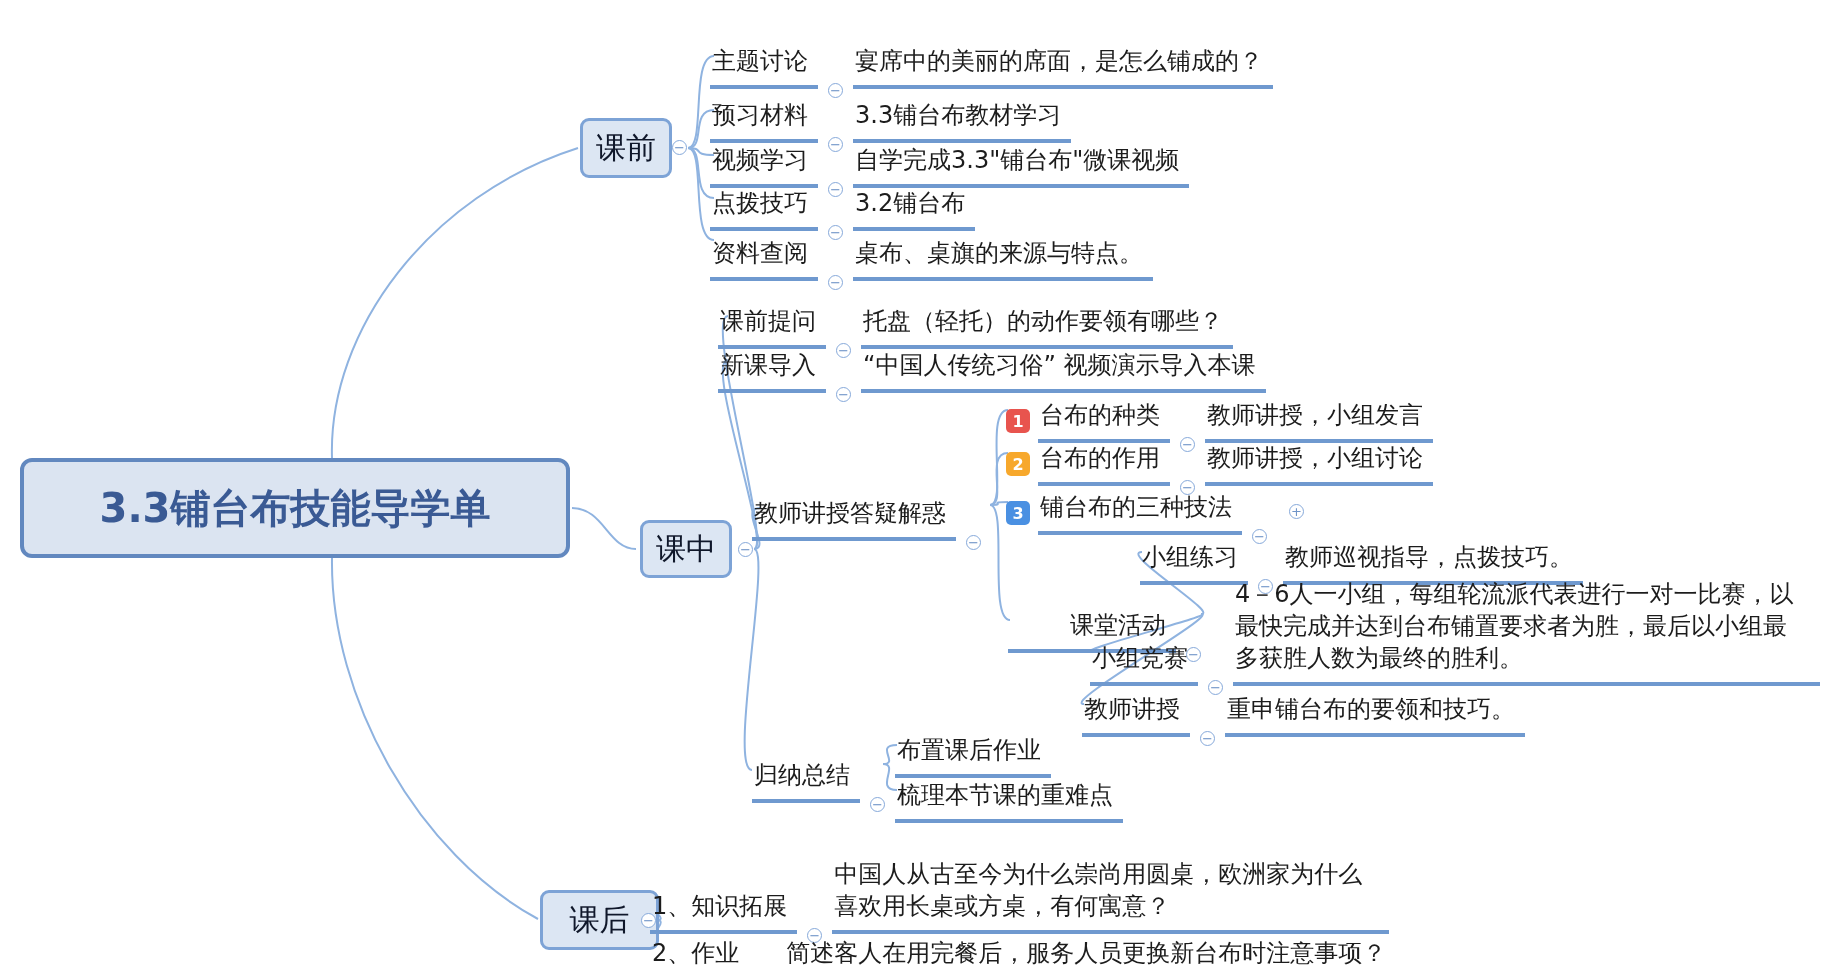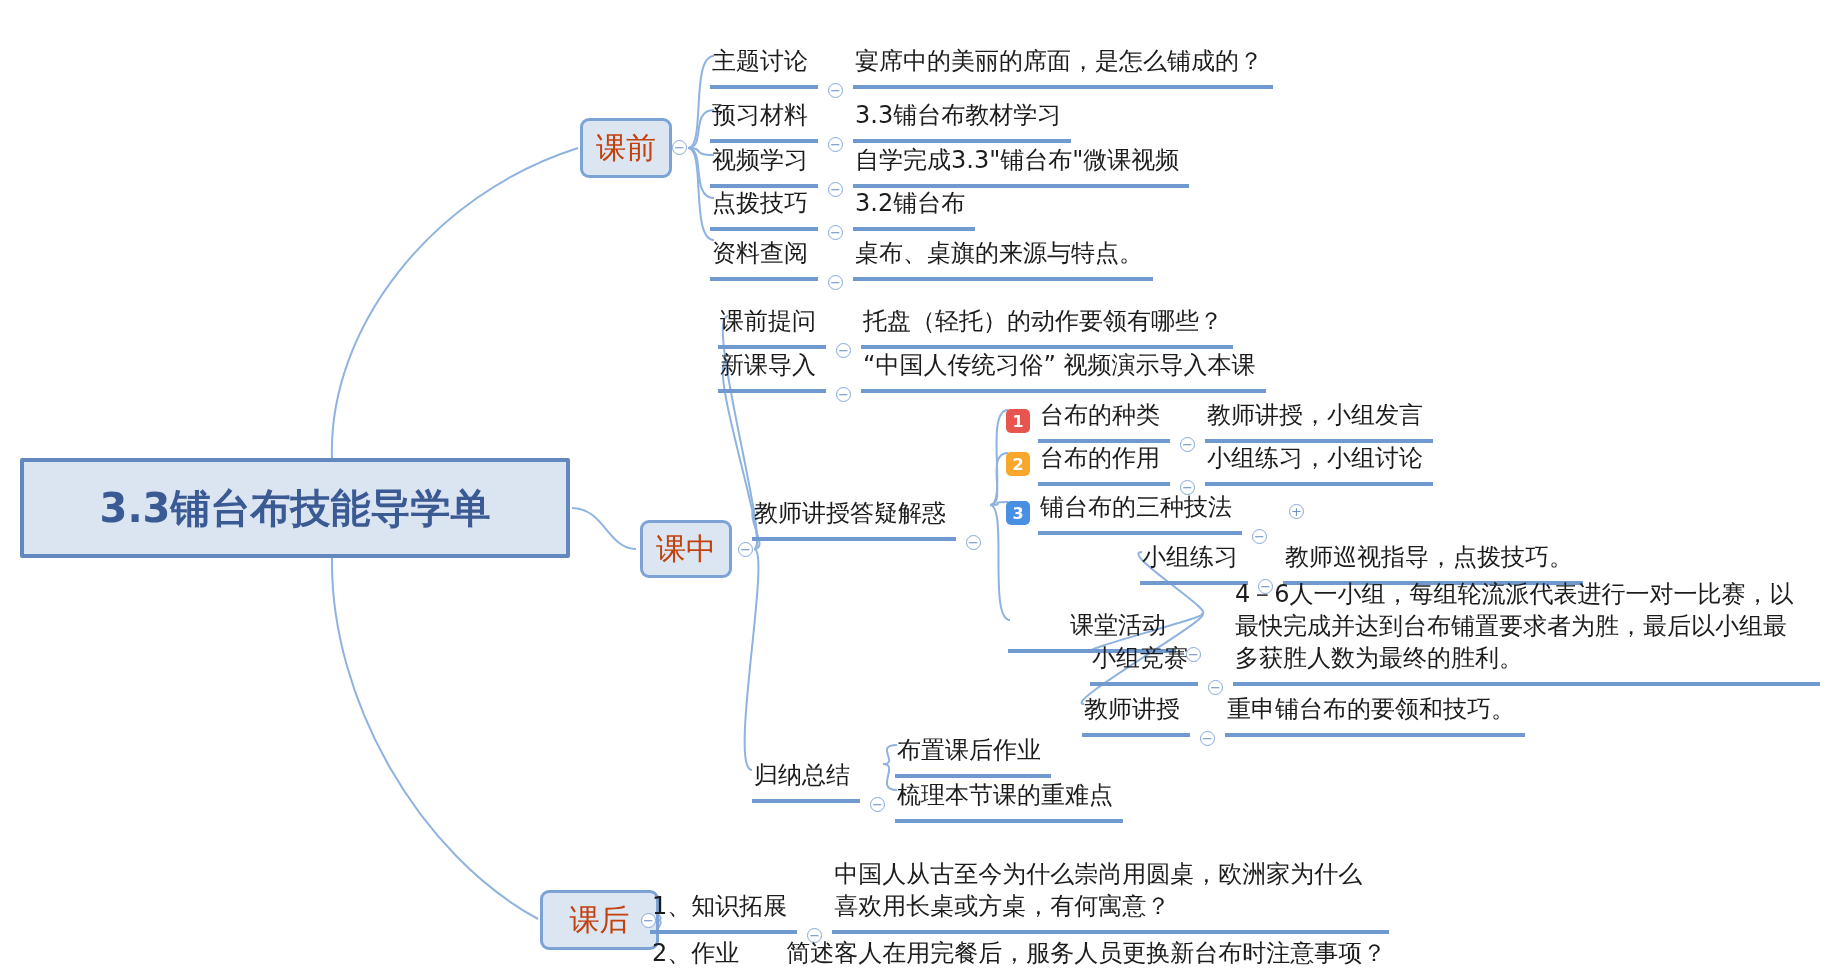"课前" .stage-box { color: #c2410c -> #0f172a }
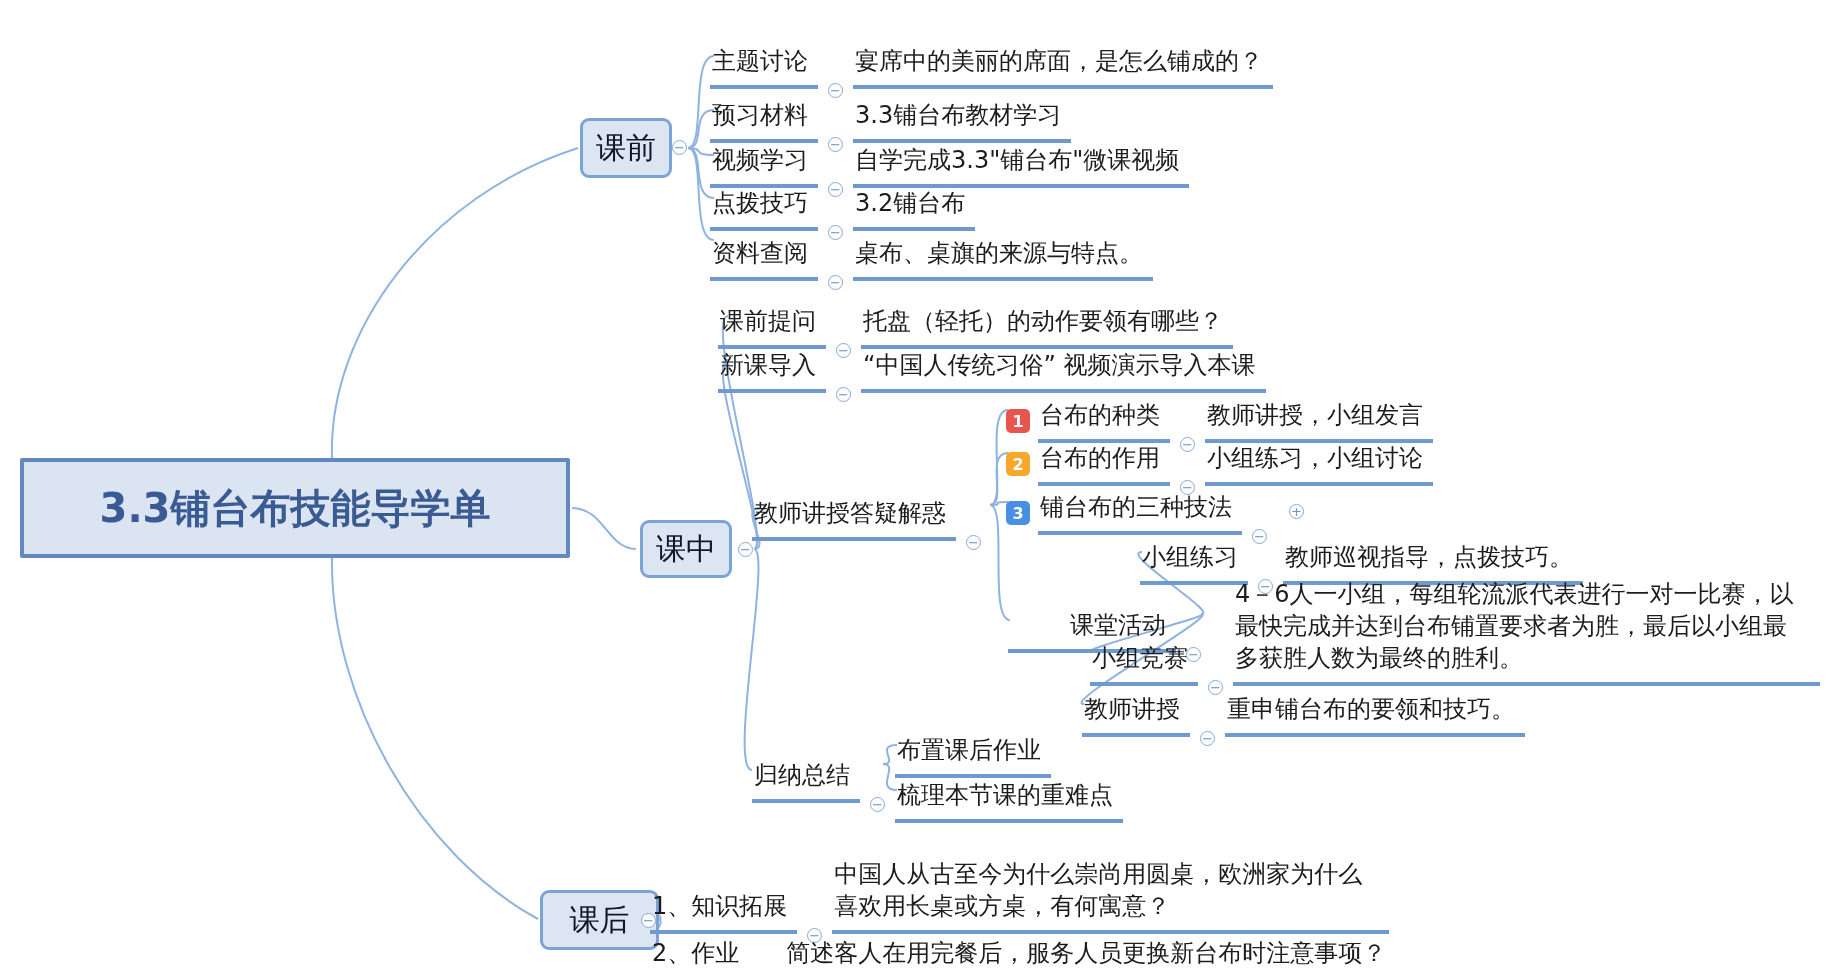"小组练习，小组讨论" span.t { text: 小组练习 -> 教师讲授 }
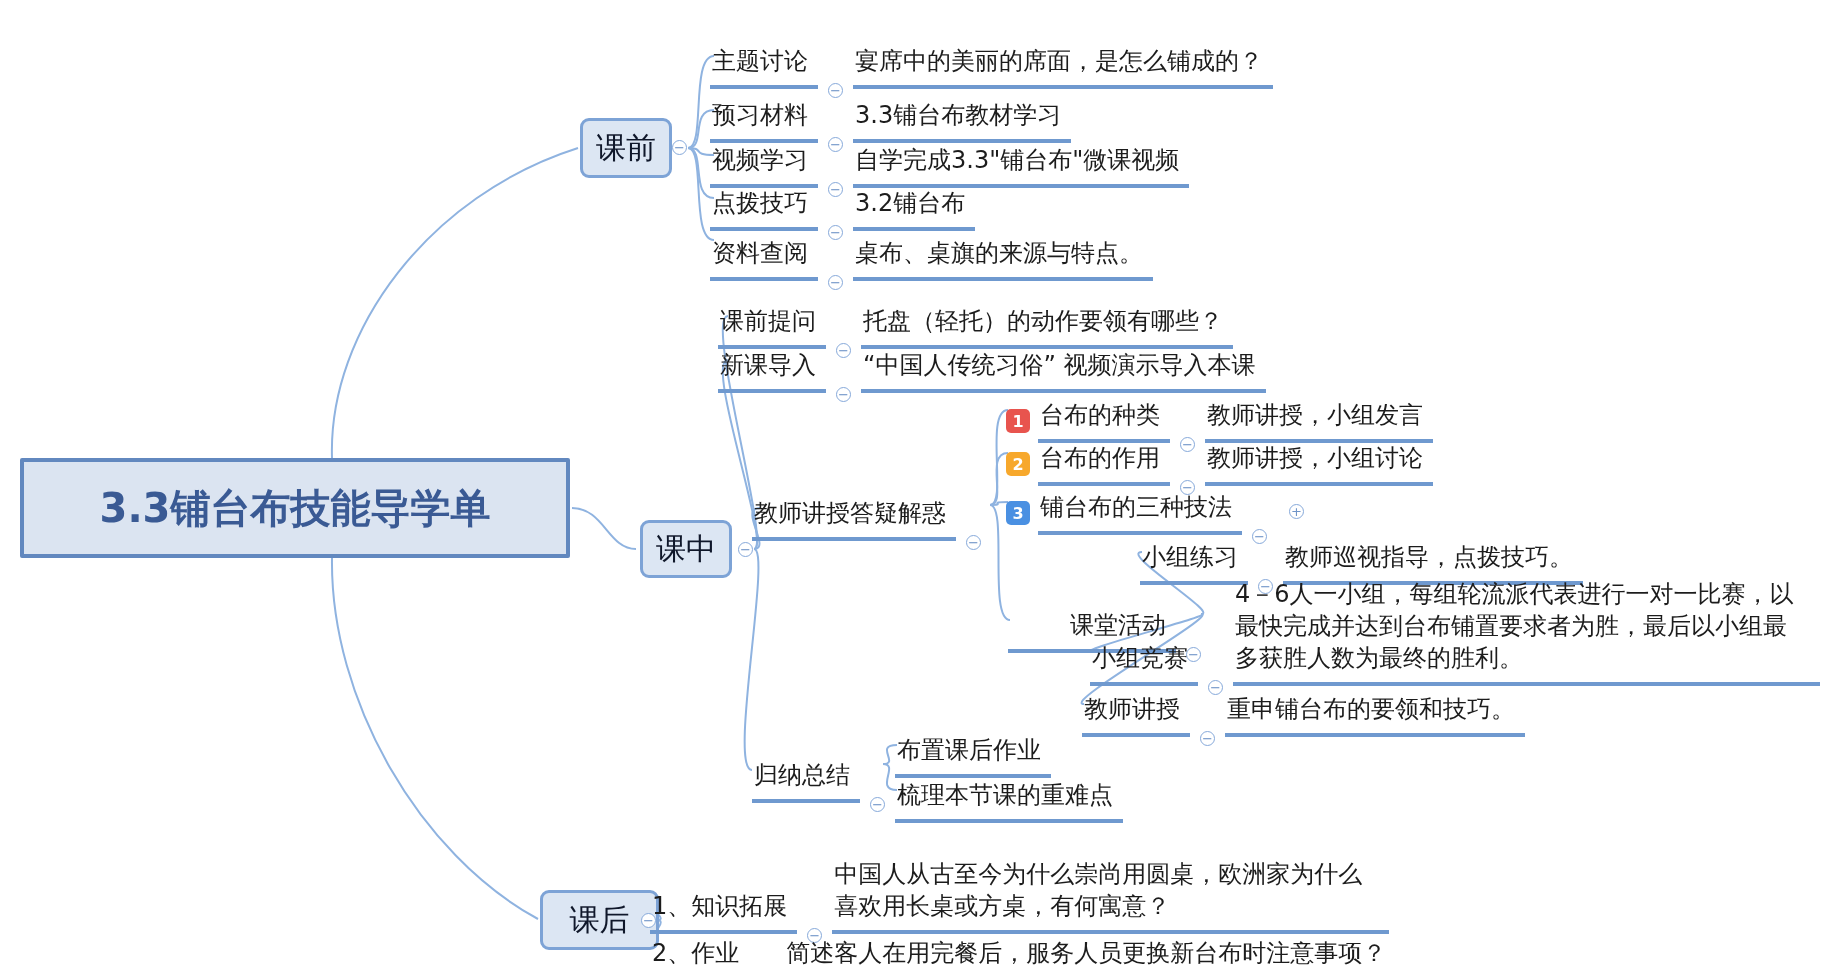"3.3铺台布技能导学单" .root-box { border-radius: 2px -> 12px }
